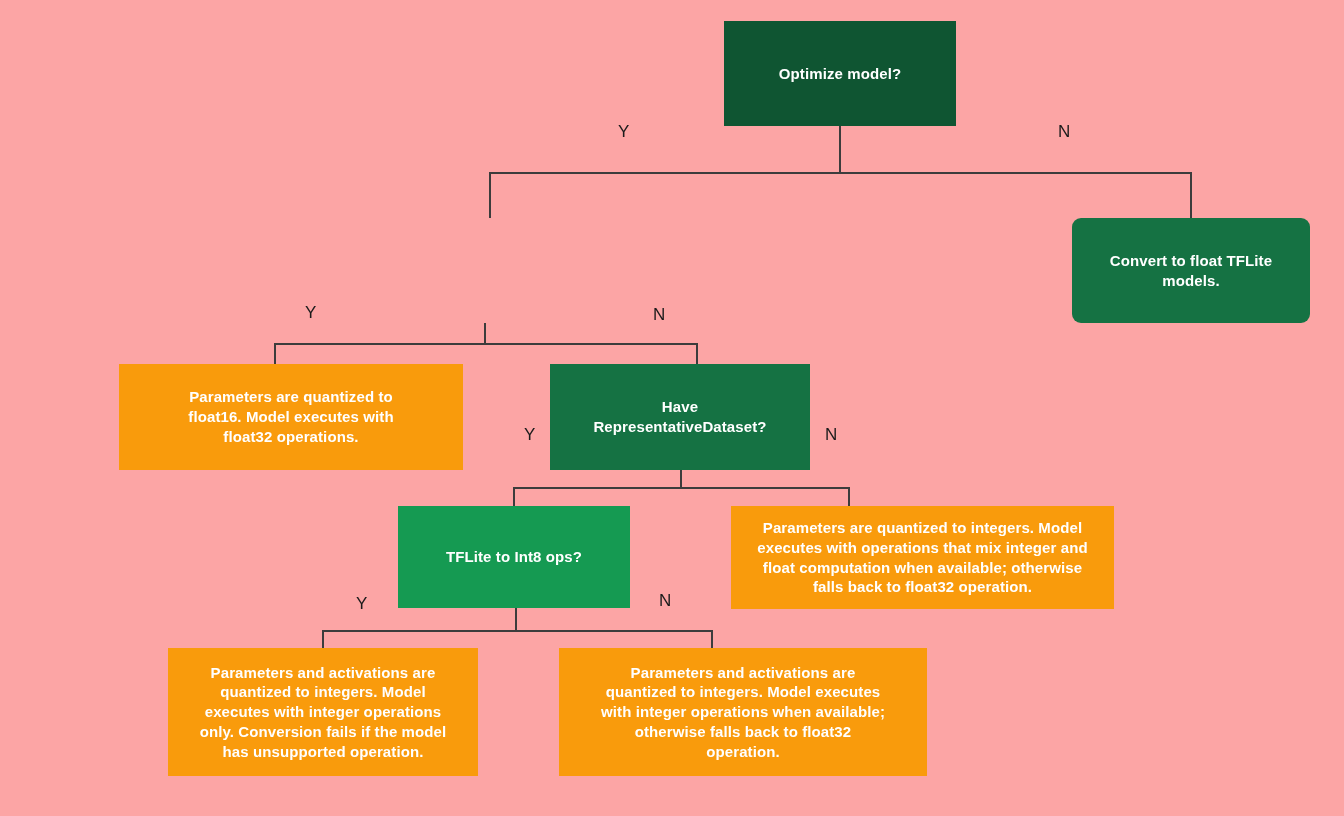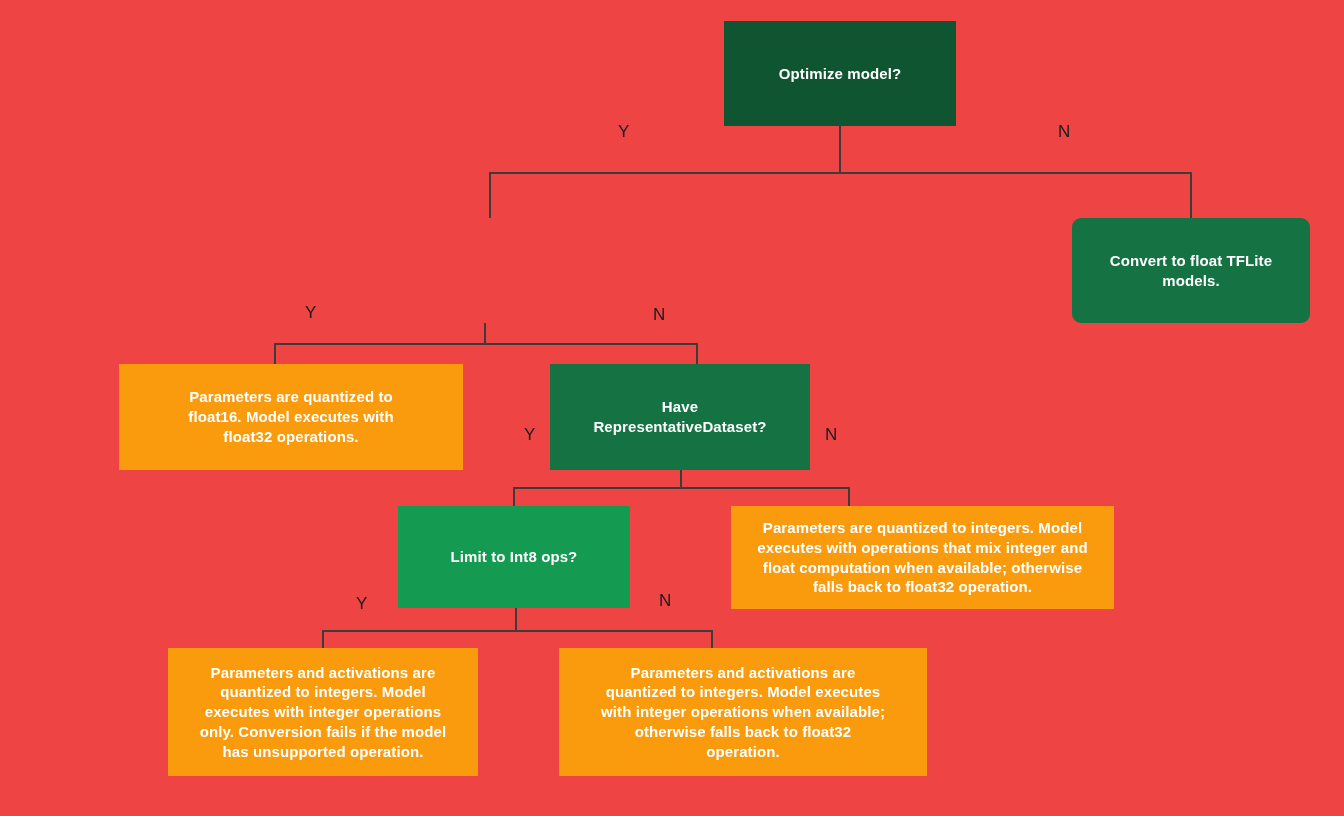"Optimize model?" div { background: #ef4444 -> #fca5a5 }
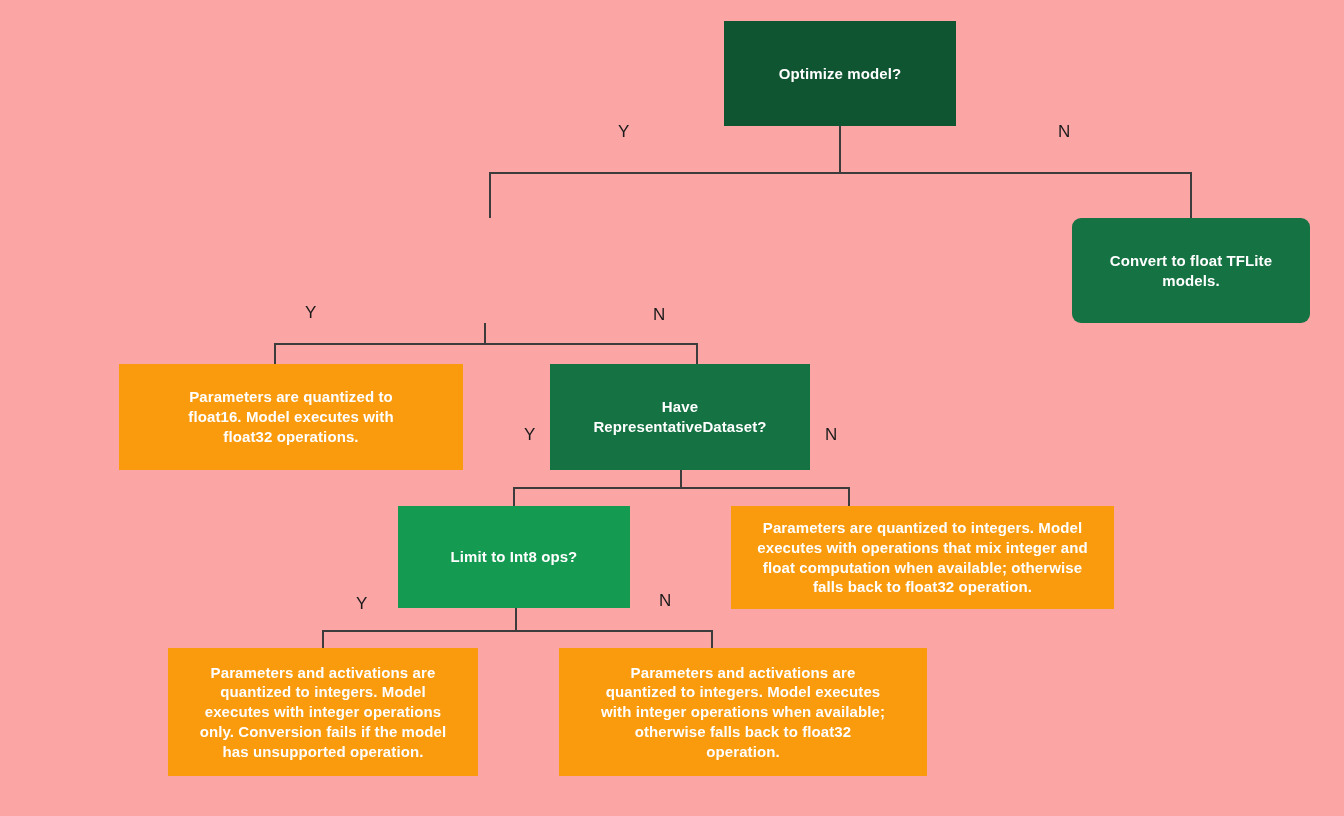"Limit to Int8 ops?" span.node-text { text: Limit -> TFLite }
